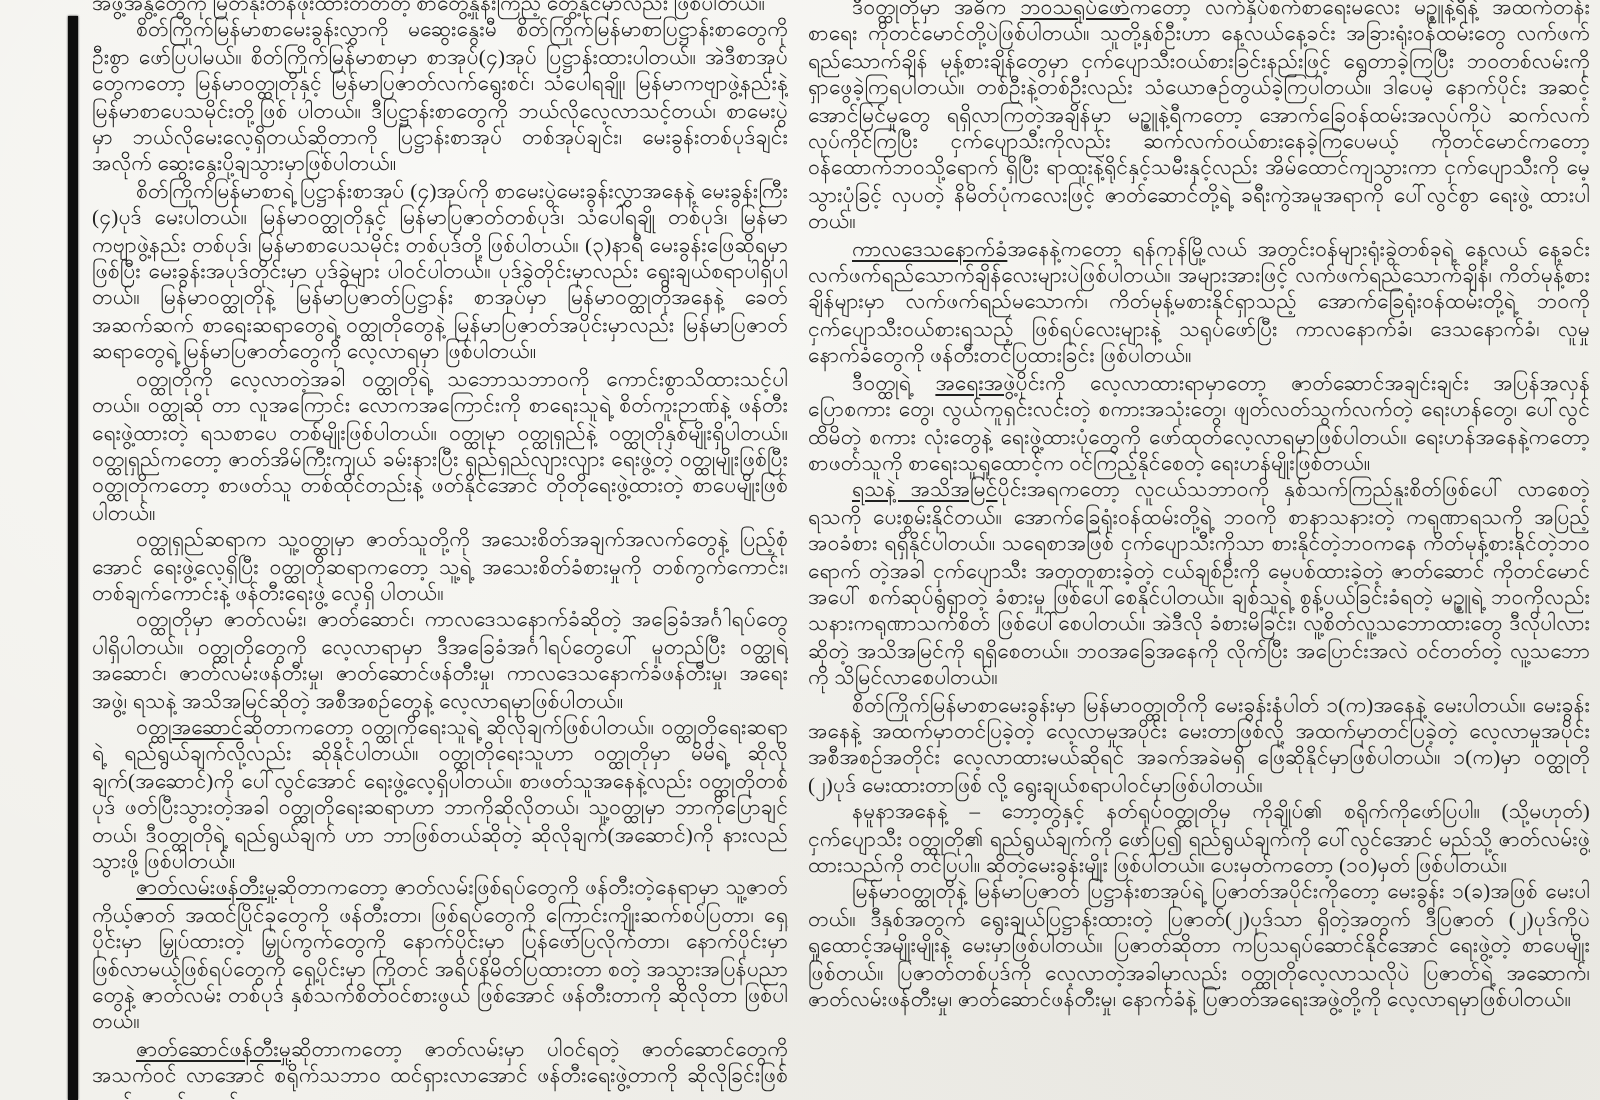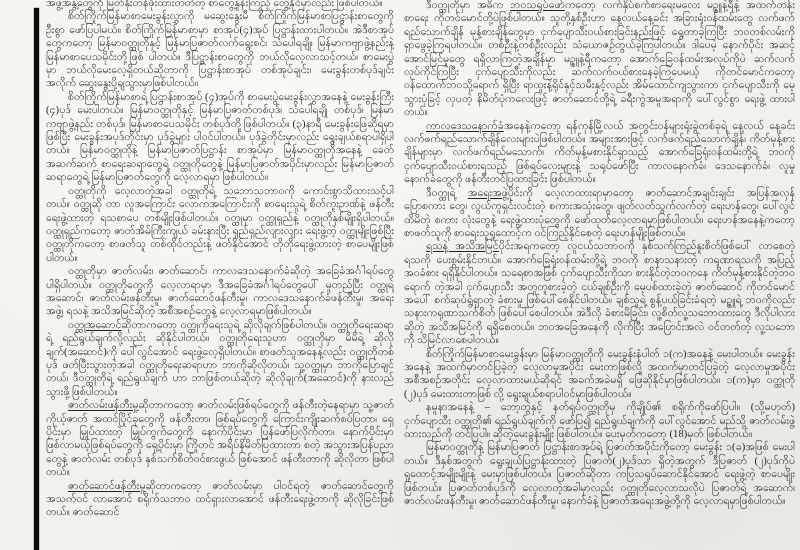"ဝတ္ထုရှည်ဆရာက သူ့ဝတ္ထုမှာ ဇာတ်သူတို့ကို" p { html: none -> <p><span>ဝတ္ထုရှည်ဆရာက သူ့ဝတ္ထုမှာ ဇာတ်သူတို့ကို အသေးစိတ်အချက်အလက်တွေနဲ့ ပြည့်စုံအောင် ရေးဖွဲ့လေ့ရှိပြီး ဝတ္ထုတိုဆရာကတော့ သူ့ရဲ့ အသေးစိတ်ခံစားမှုကို တစ်ကွက်ကောင်း၊ တစ်ချက်ကောင်းနဲ့ ဖန်တီးရေးဖွဲ့ လေ့ရှိ ပါတယ်။</span></p> }
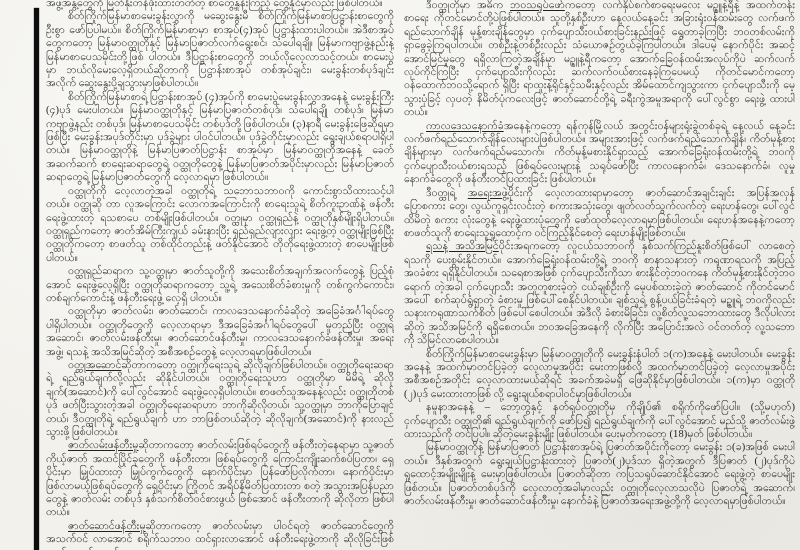"နမူနာအနေနဲ့ – ဘော့တွဲနှင့်" span { text: 18 -> ၁၀ }
